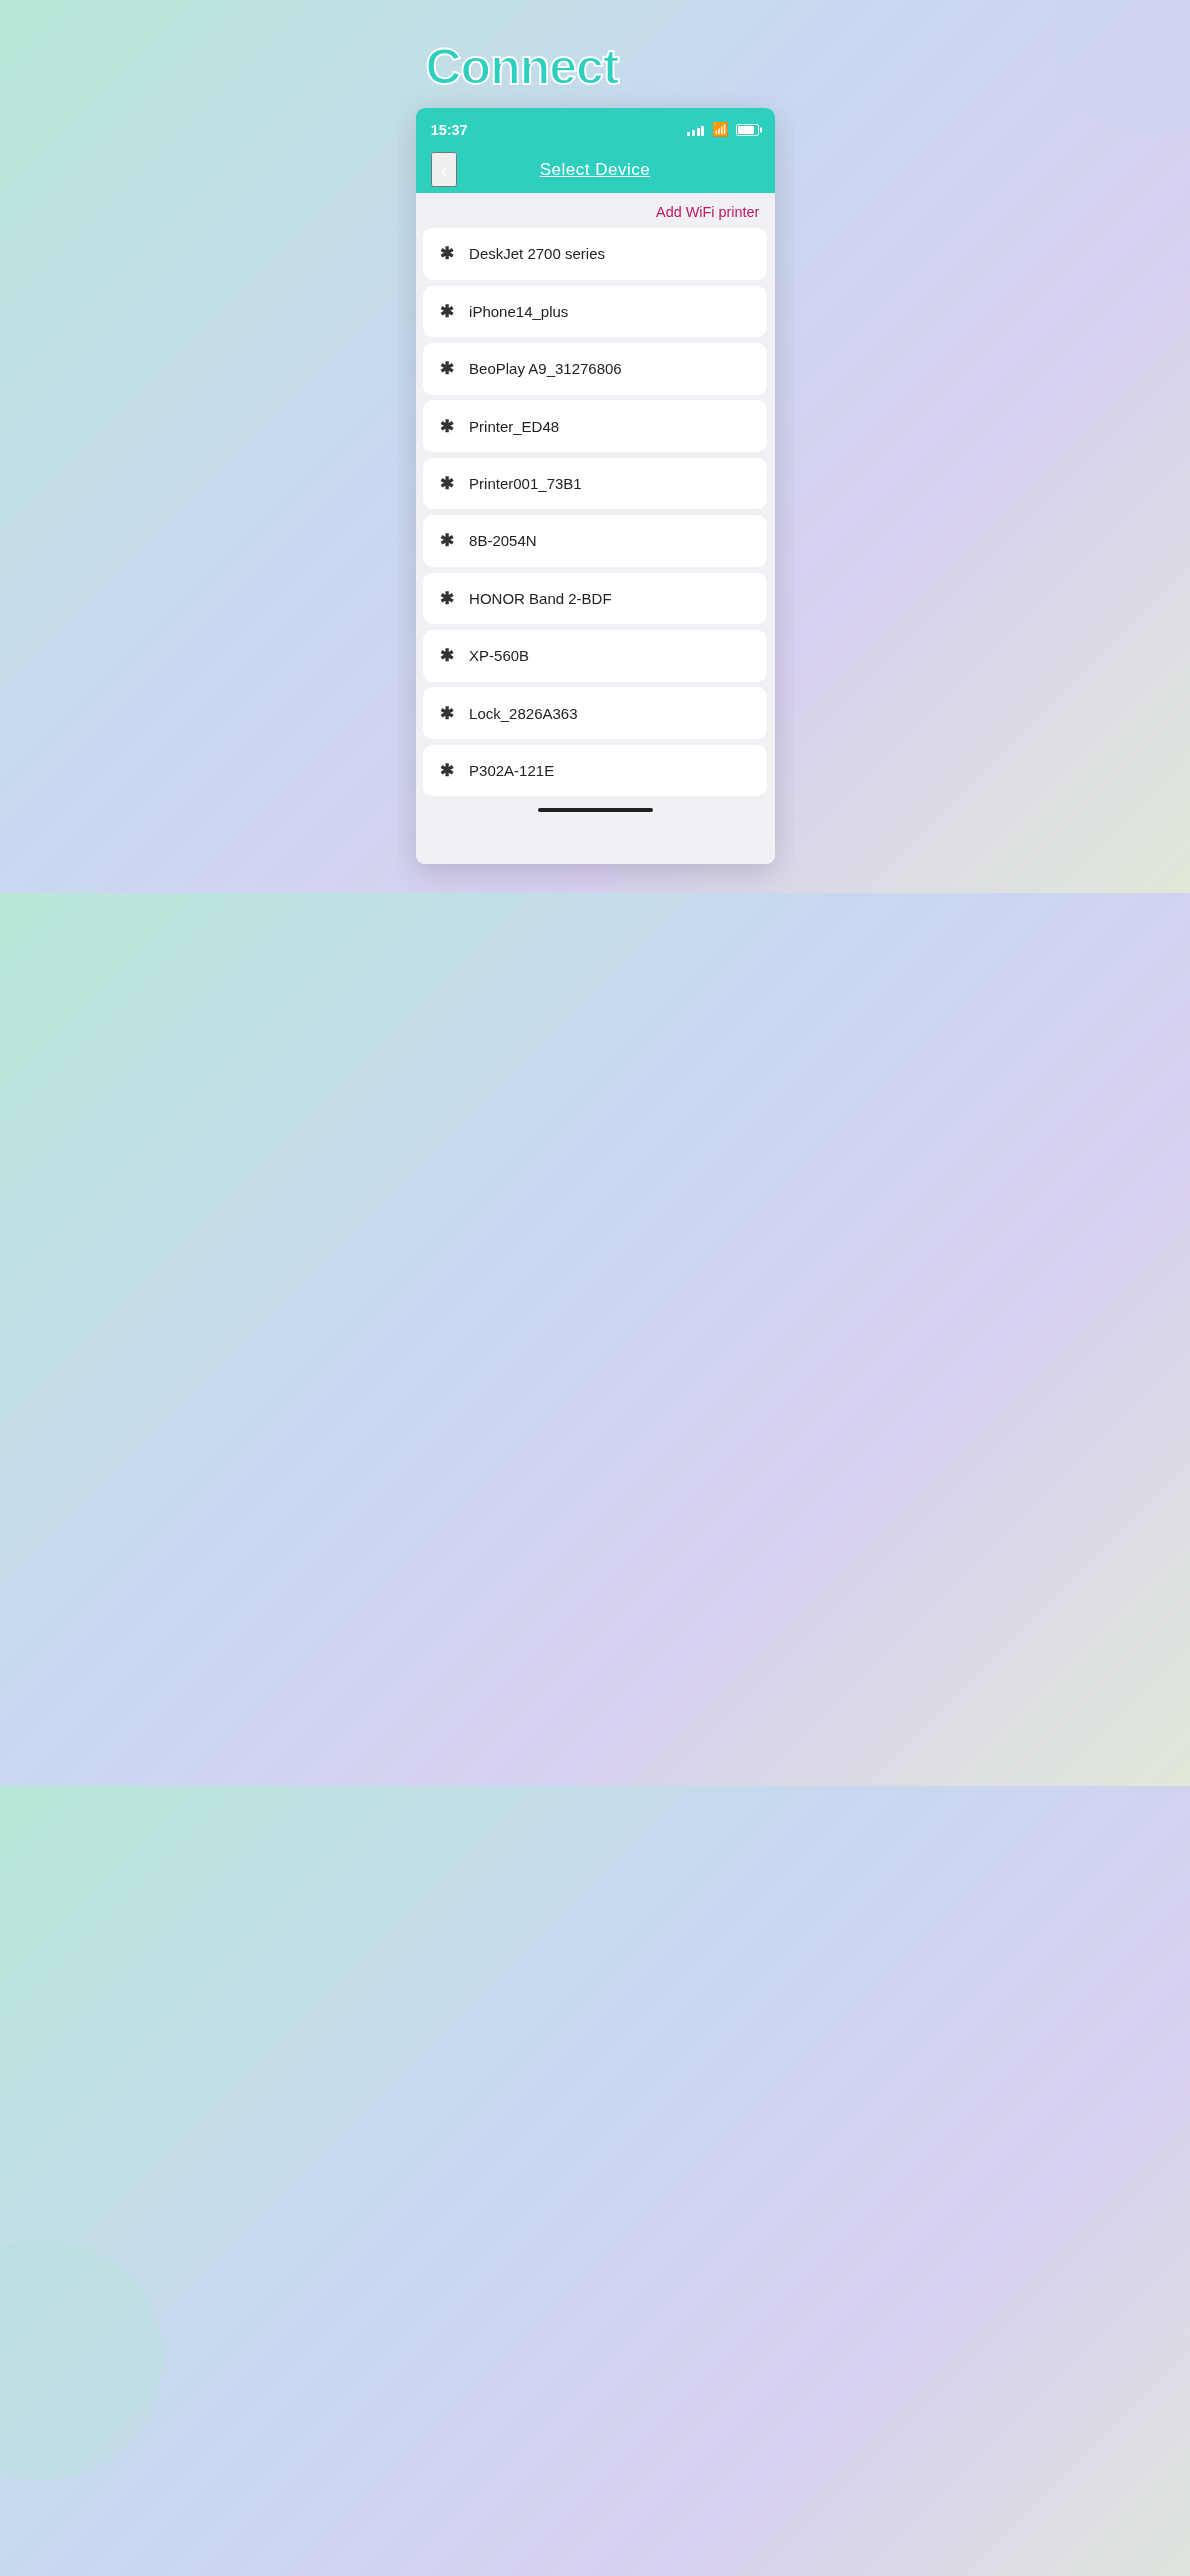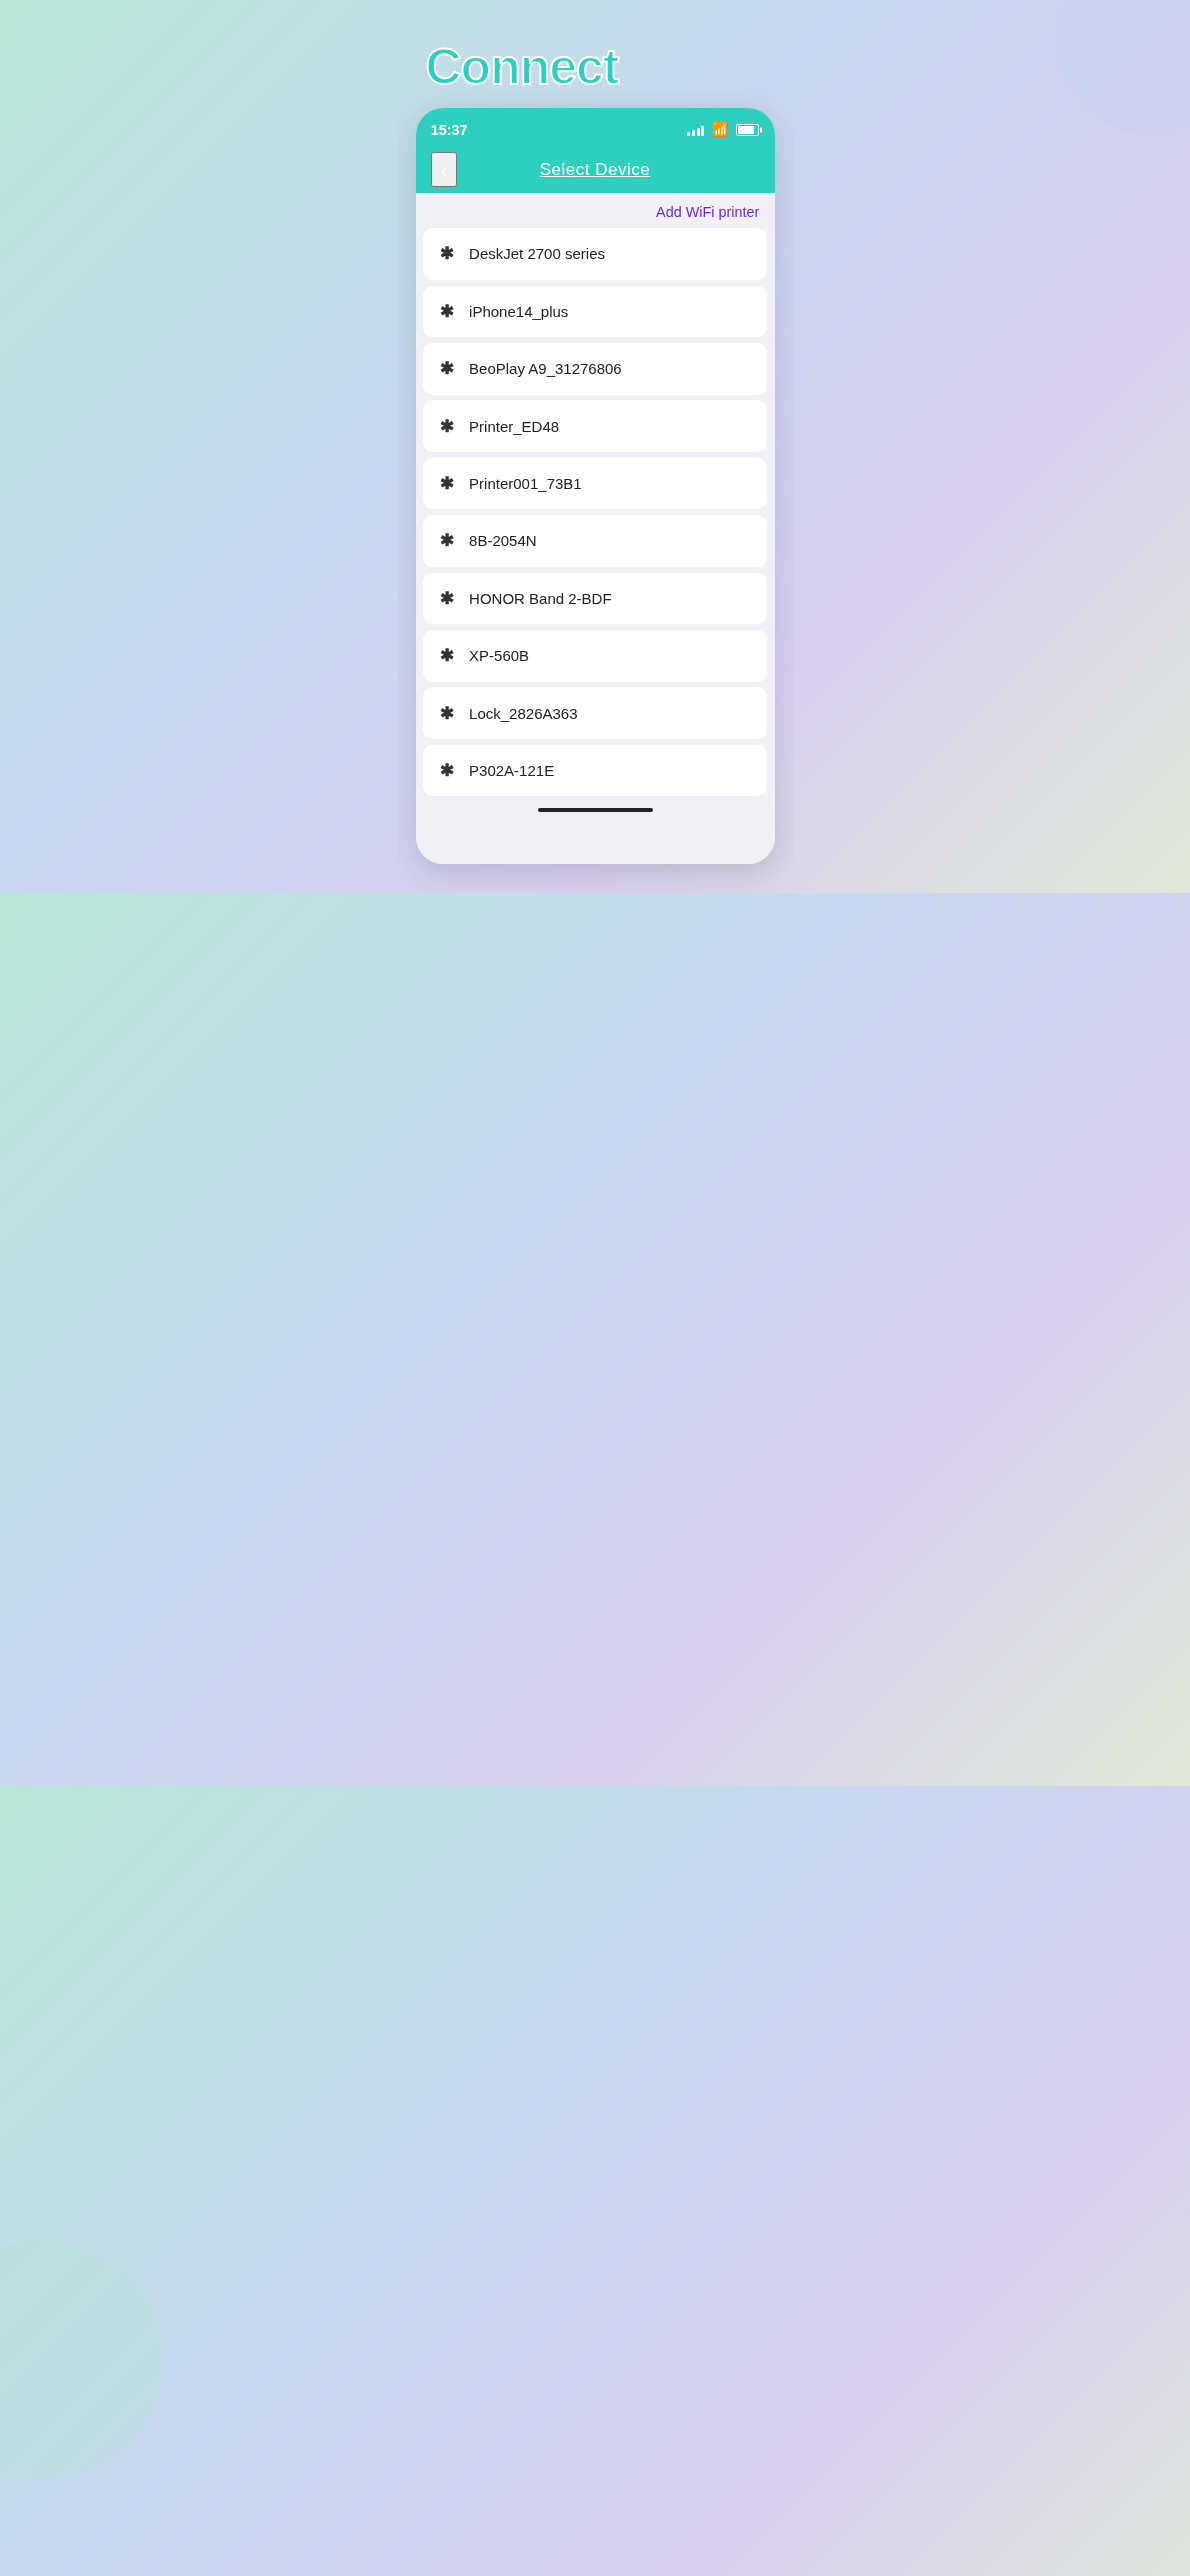"15:37" .phone-container { border-radius: 27px -> 9px }
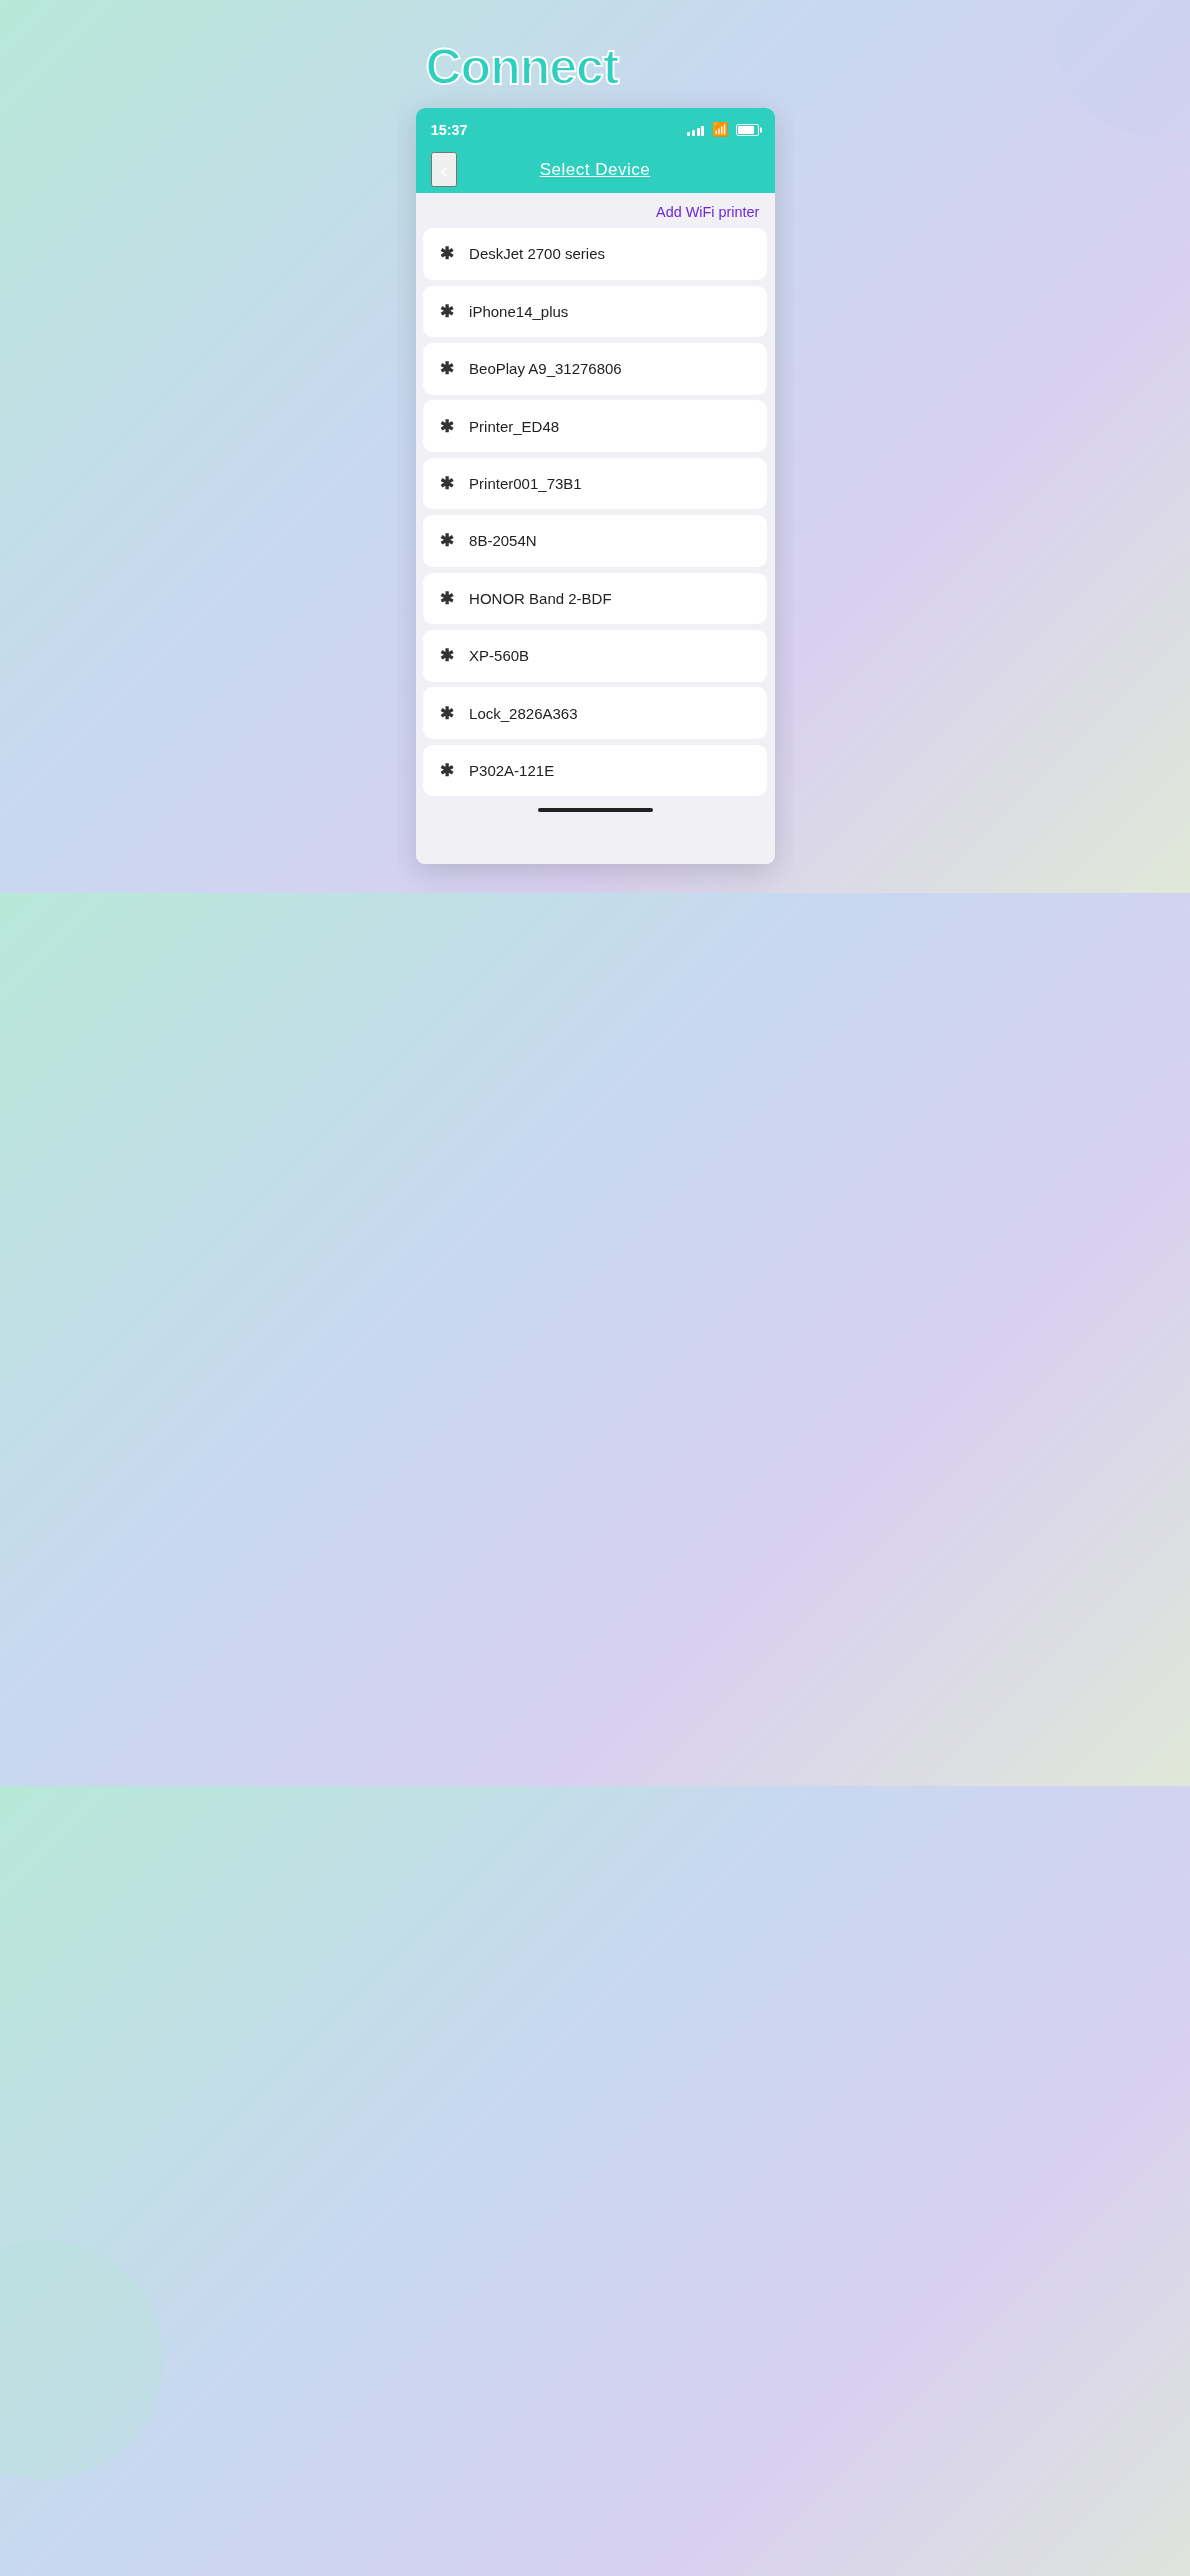"Add WiFi printer" .add-wifi-btn { color: #6d28d9 -> #be185d }
